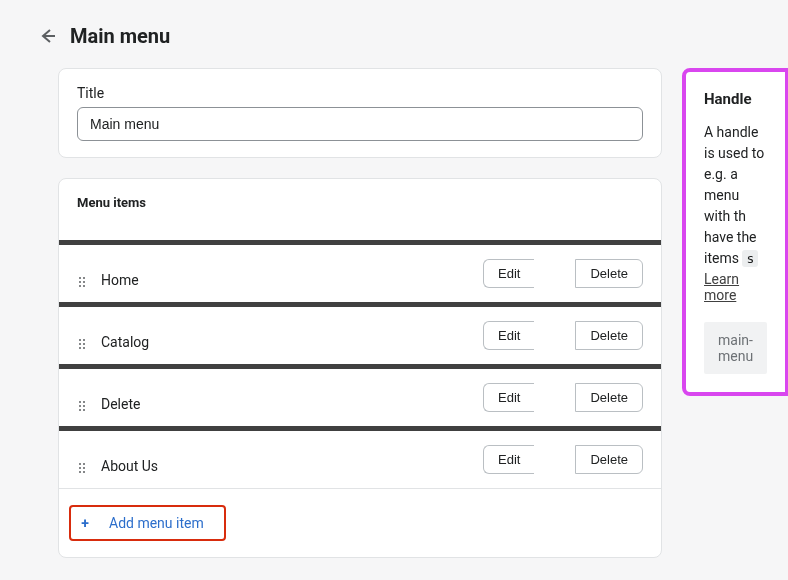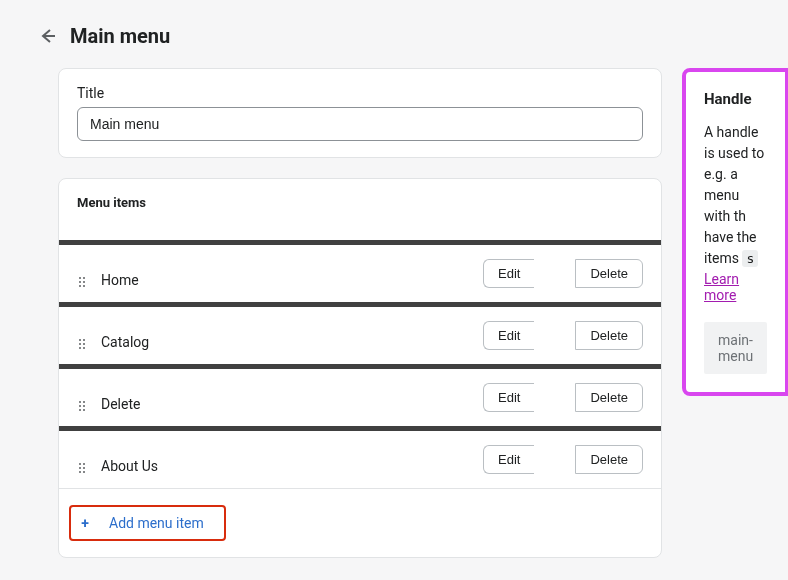"Learn more" .link { color: #a21caf -> #404040 }
